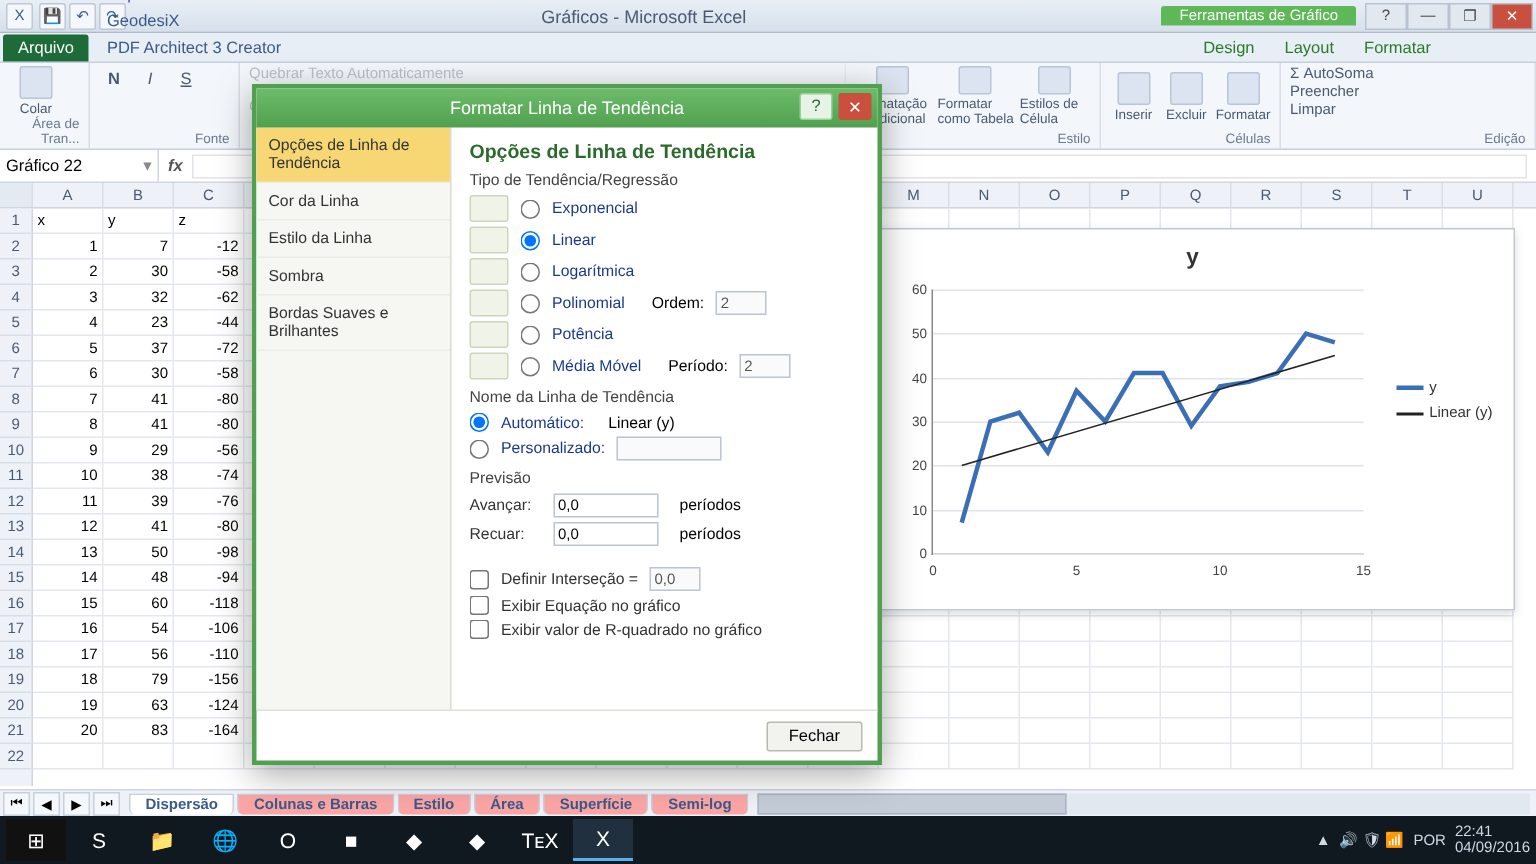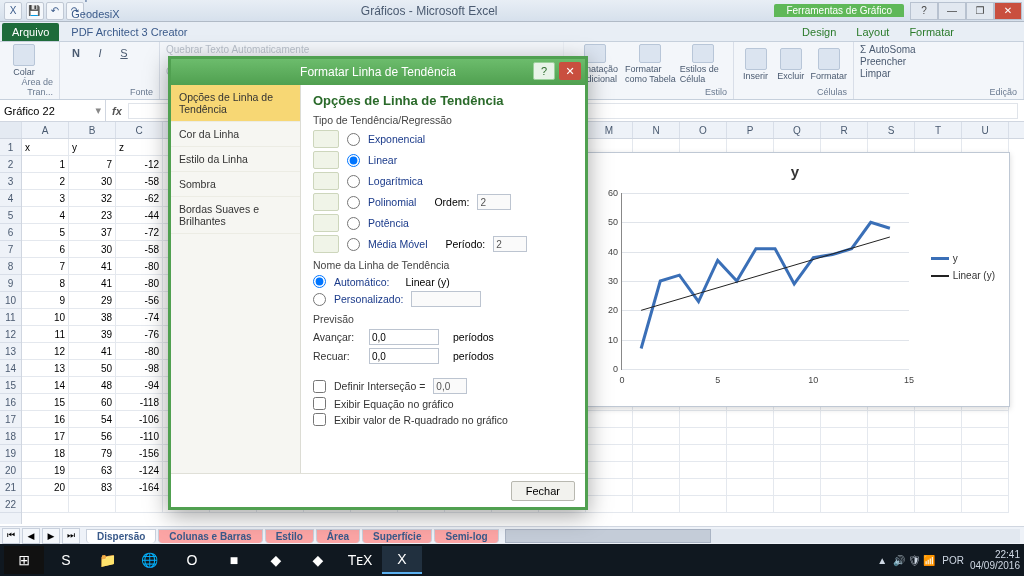"22:41" .tray .clock { text-align: right -> none }
